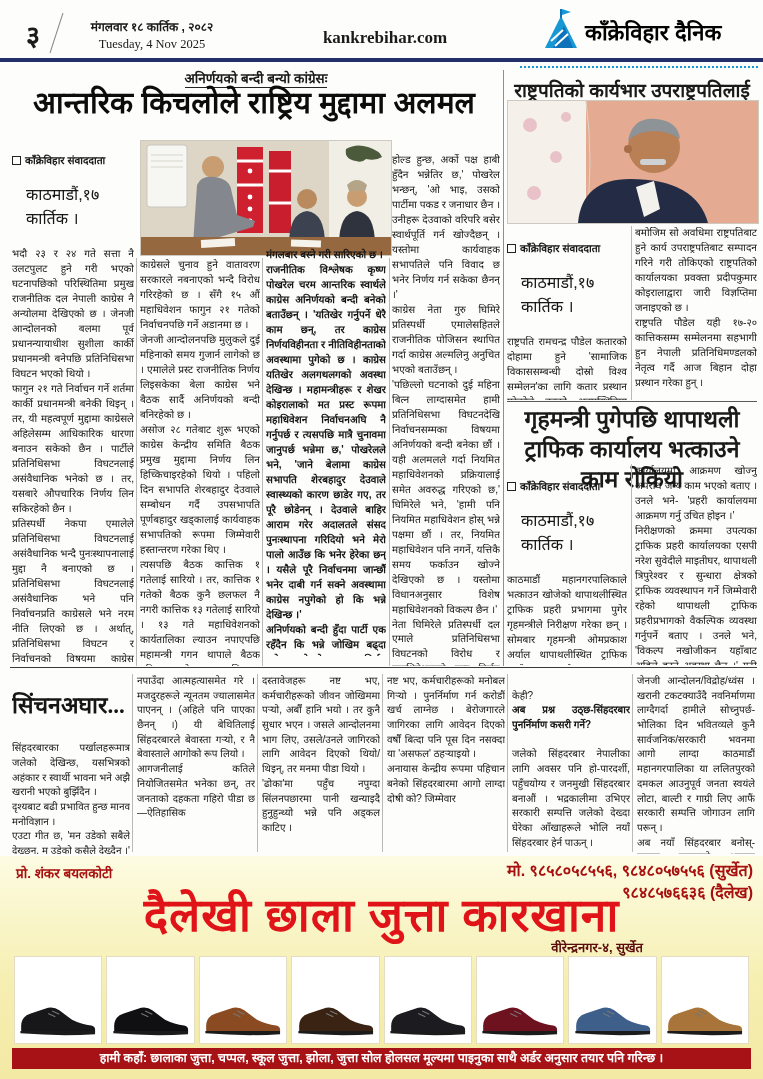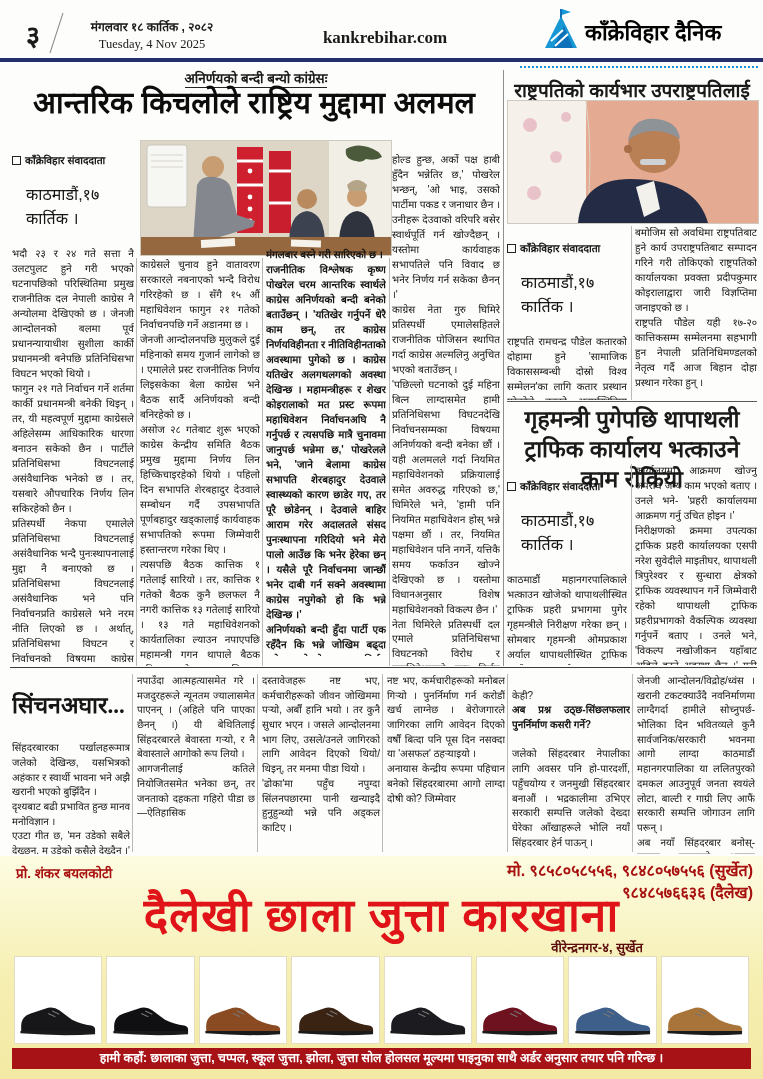"अब प्रश्न उठ्छ-सिंछलफलार पुनर्निर्माण" div.sd-subhead { text: उठ्छ-सिंछलफलार -> उठ्छ-सिंहदरबार }
